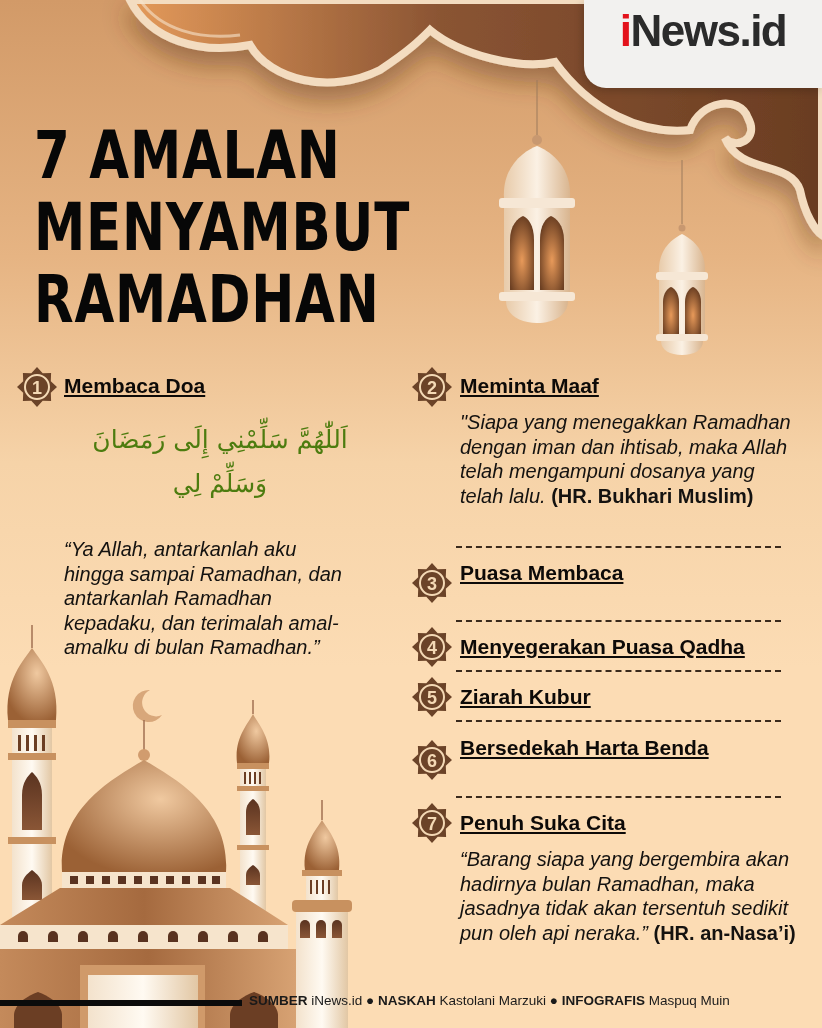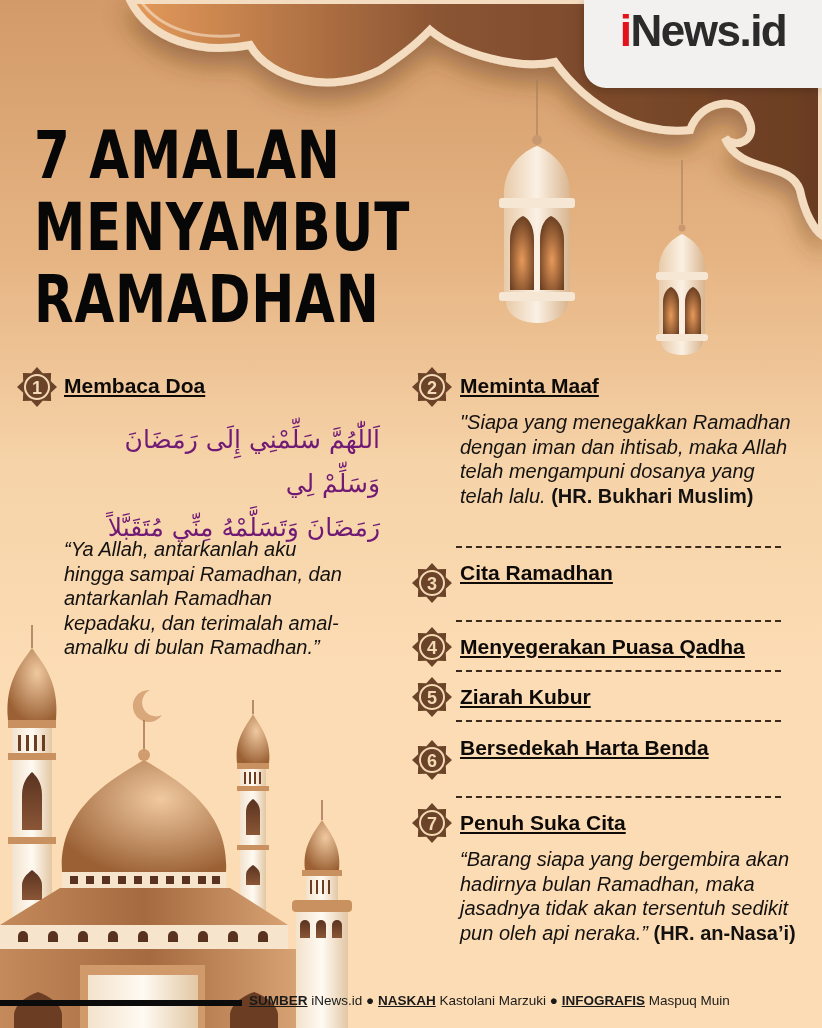"اَللّٰهُمَّ سَلِّمْنِي إِلَى رَمَضَانَ" .arabic { color: #701a75 -> #4d7c0f; text-align: none -> center }
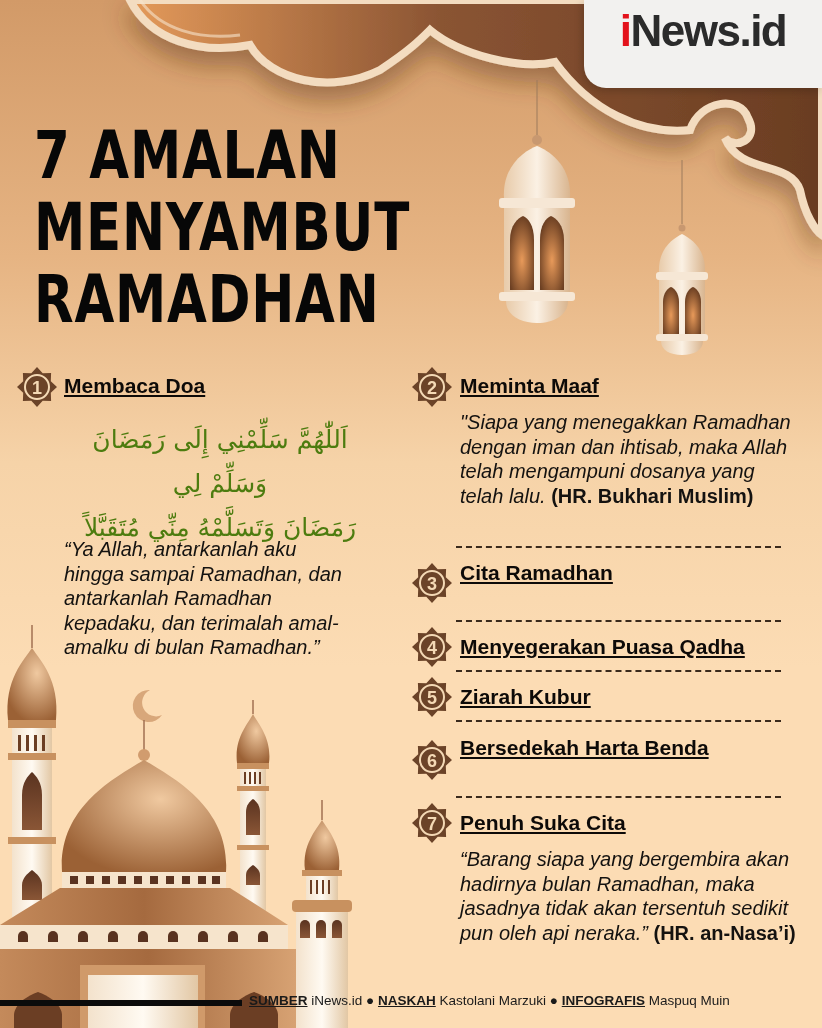"رَمَضَانَ وَتَسَلَّمْهُ مِنِّي" div { html: <div>رَمَضَانَ وَتَسَلَّمْهُ مِنِّي مُتَقَبَّلاً</div> -> none }
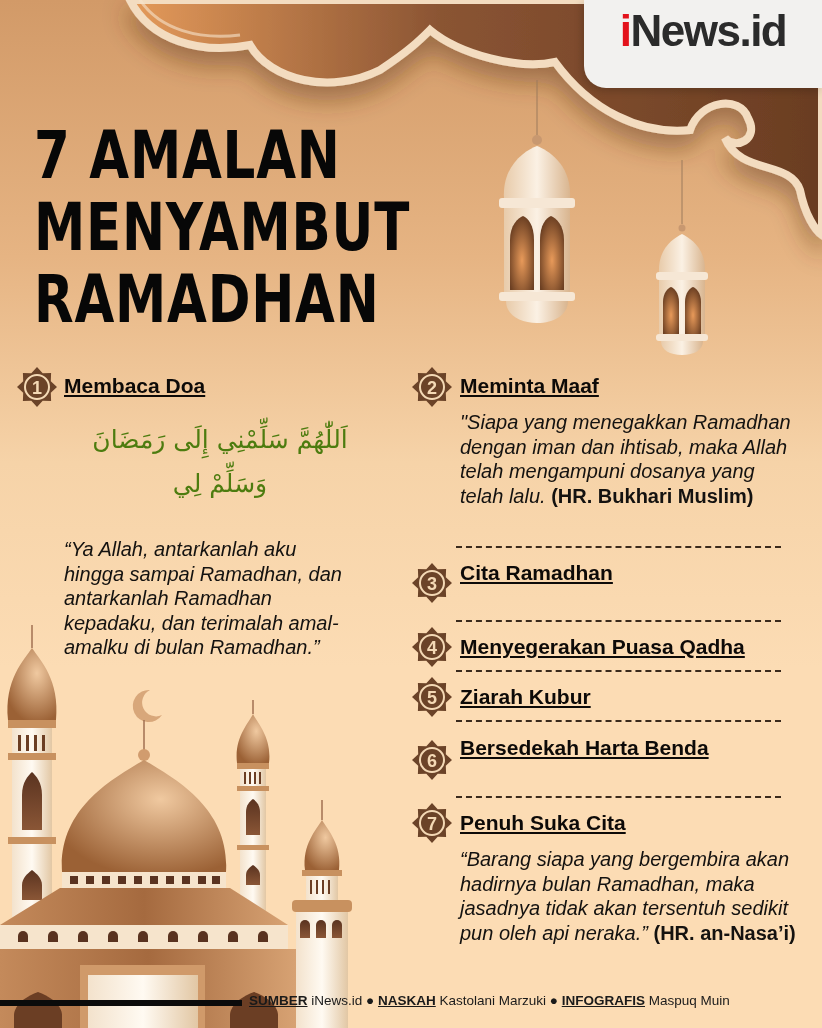"Cita Ramadhan" div { text: Cita Ramadhan -> Puasa Membaca }
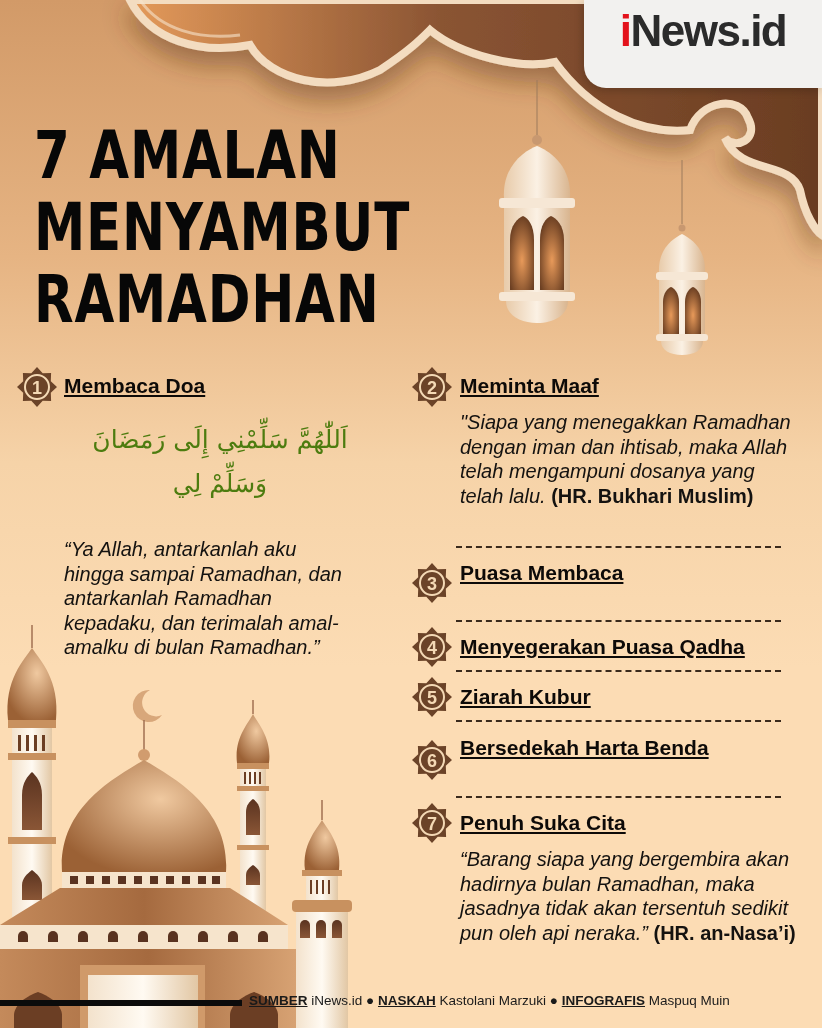"SUMBER" .footer b { text-decoration: underline -> none }
